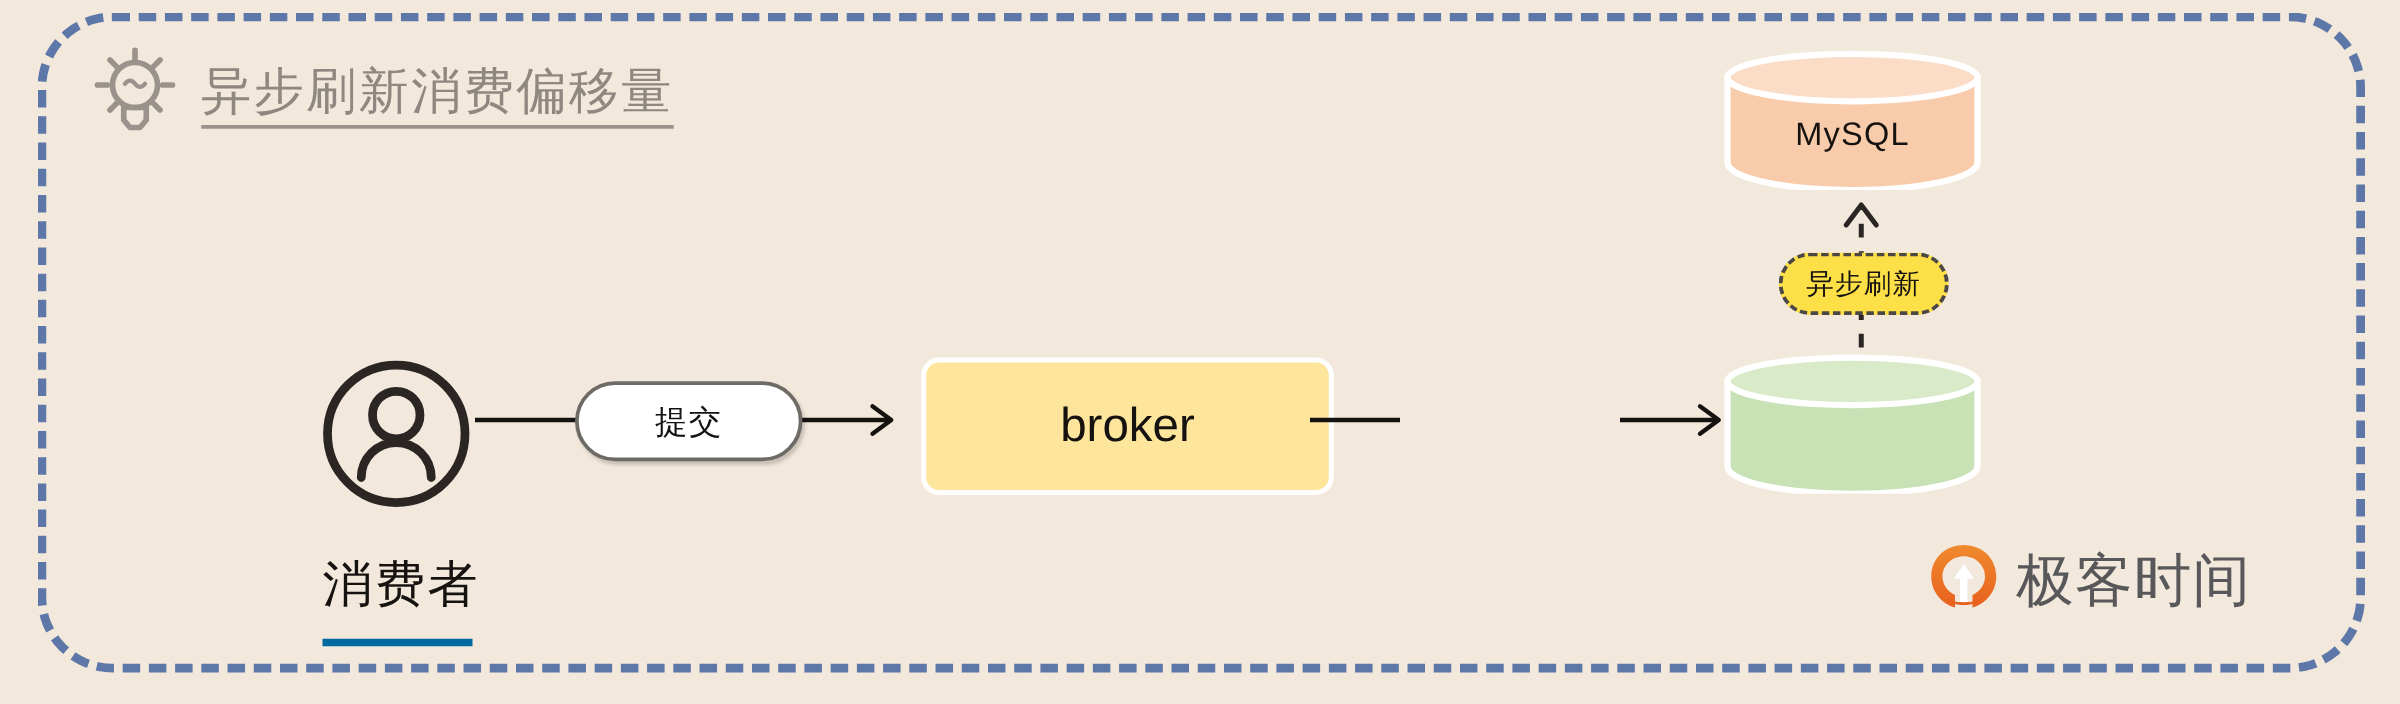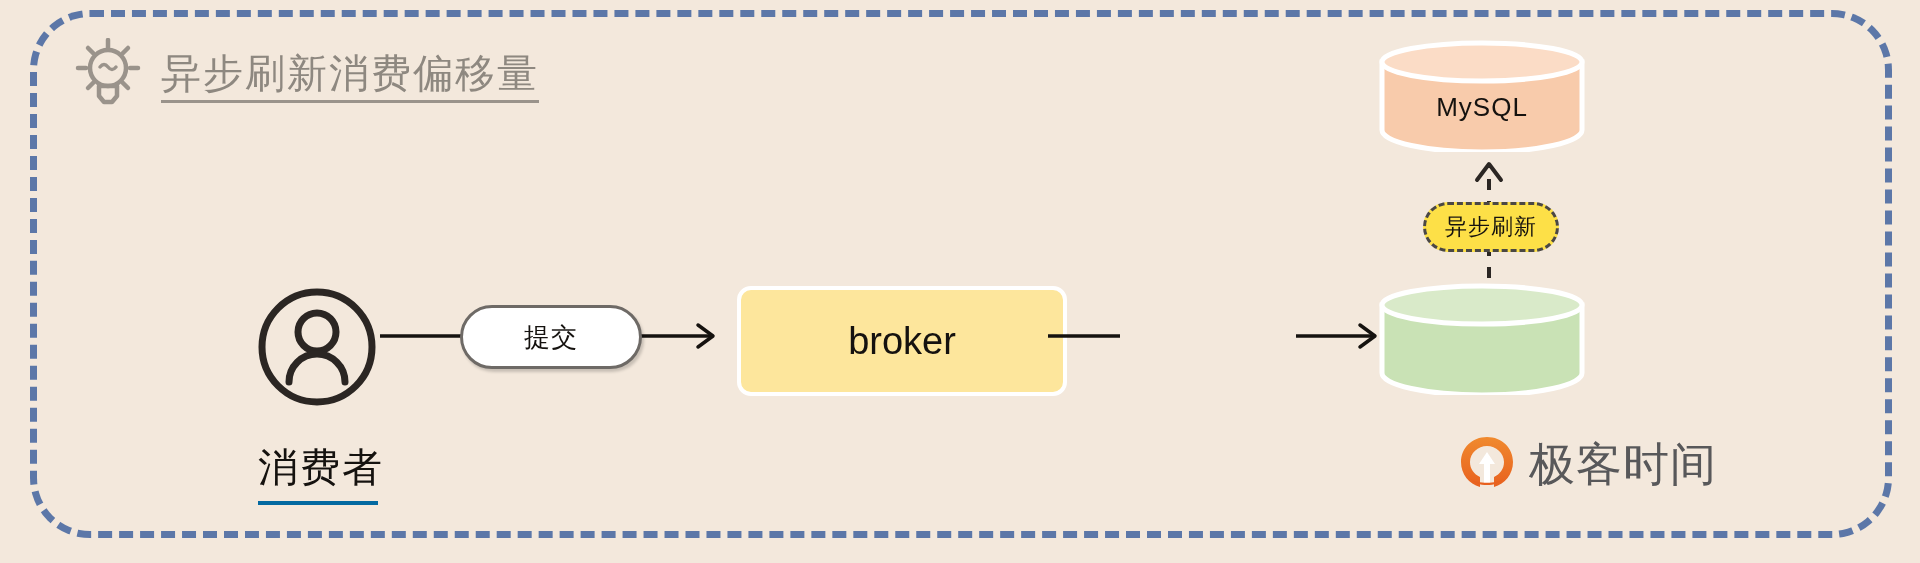"消费者" .actor-label { border-bottom: 4px solid #0369a1 -> 6px solid #0369a1; padding-bottom: 6px -> 16px }
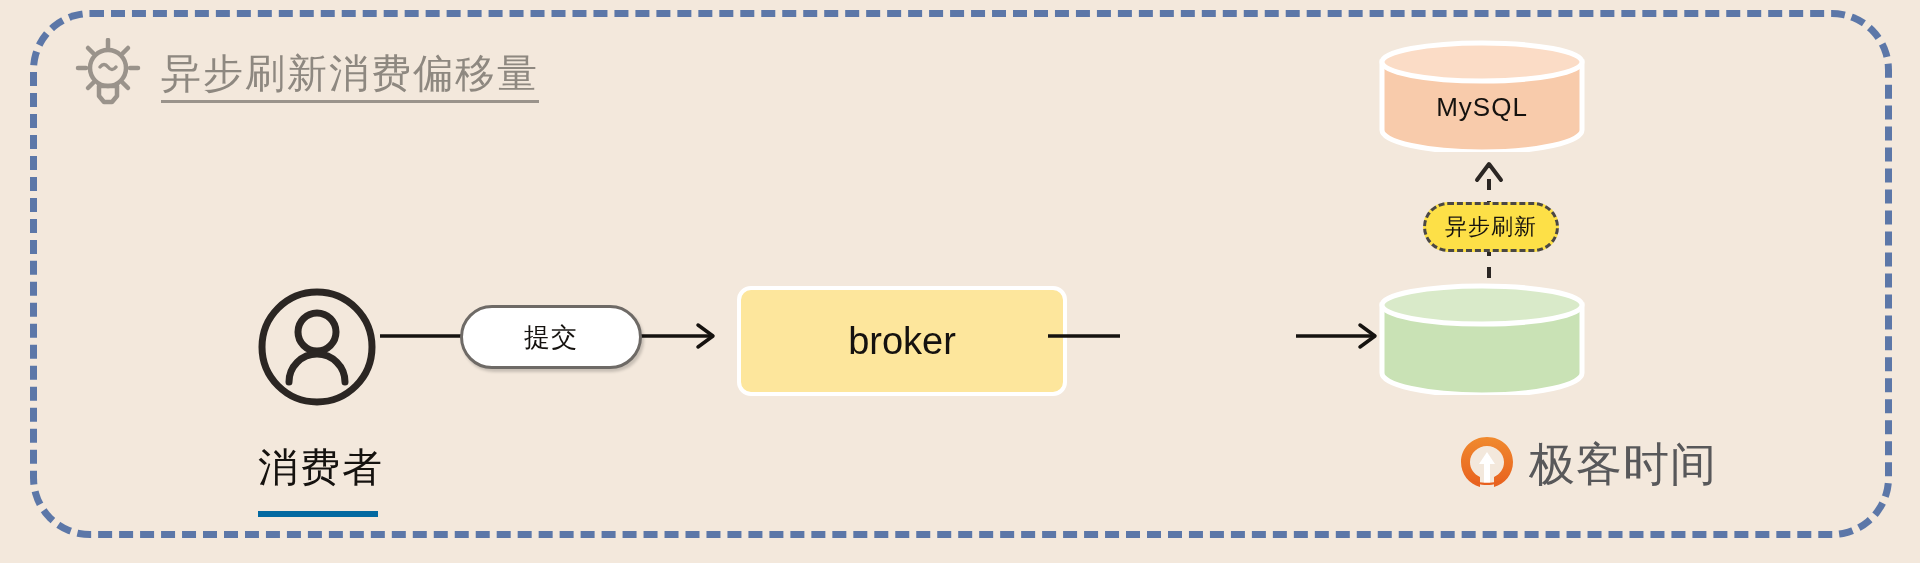"极客时间" .logo { align-items: center -> none; left: 1459px -> 1543px }
